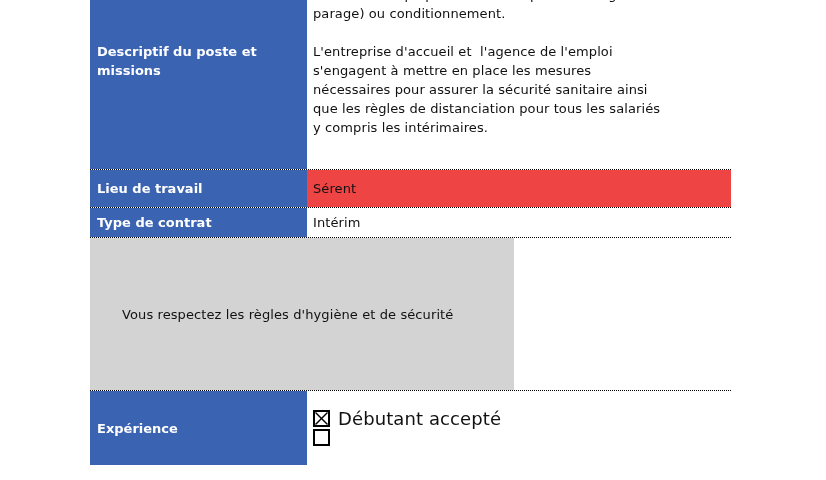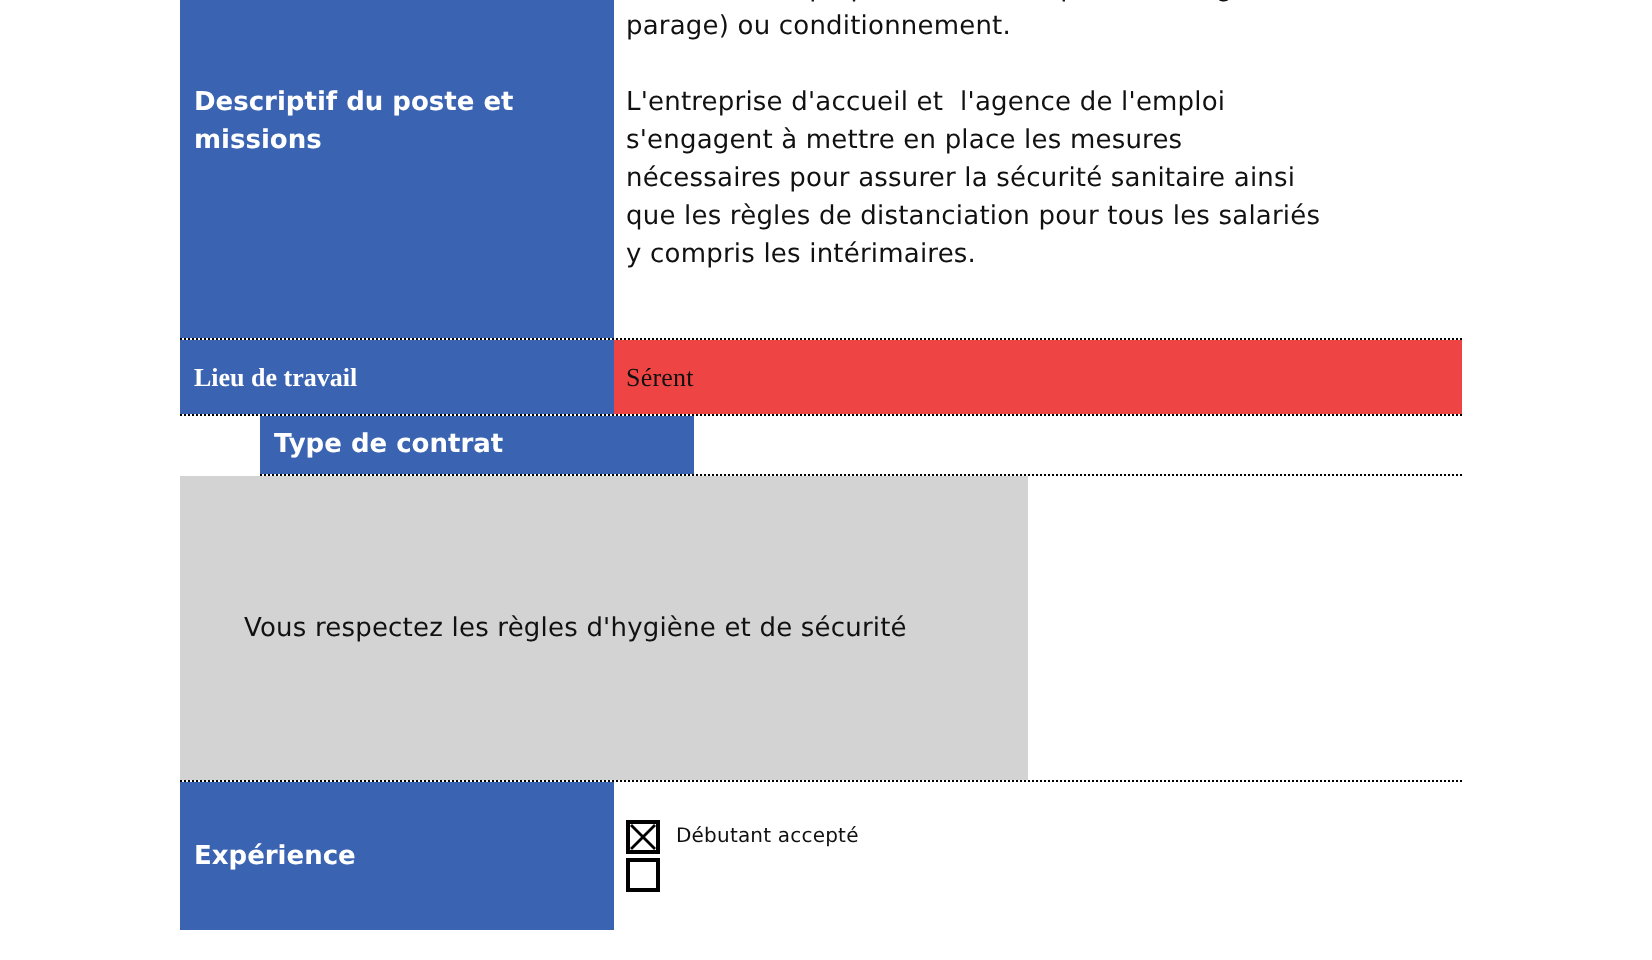"Lieu de travail" .row-lieu { font-family: Liberation Serif, serif -> none }
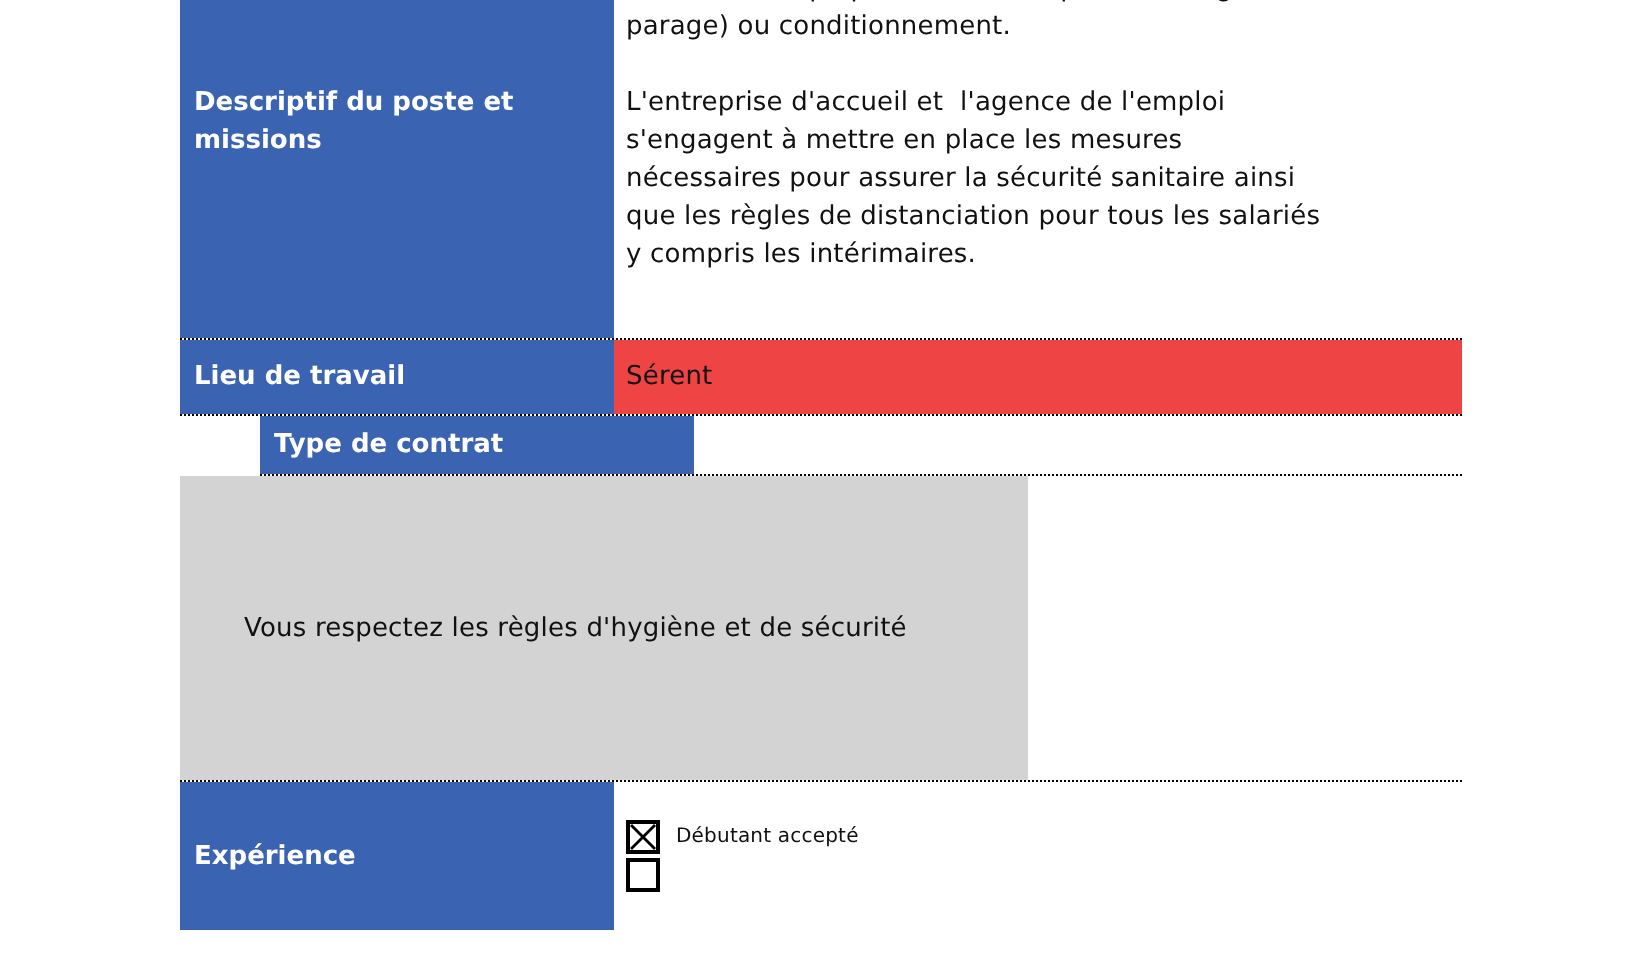"Type de contrat" .row-contrat { margin-left: 40px -> none }
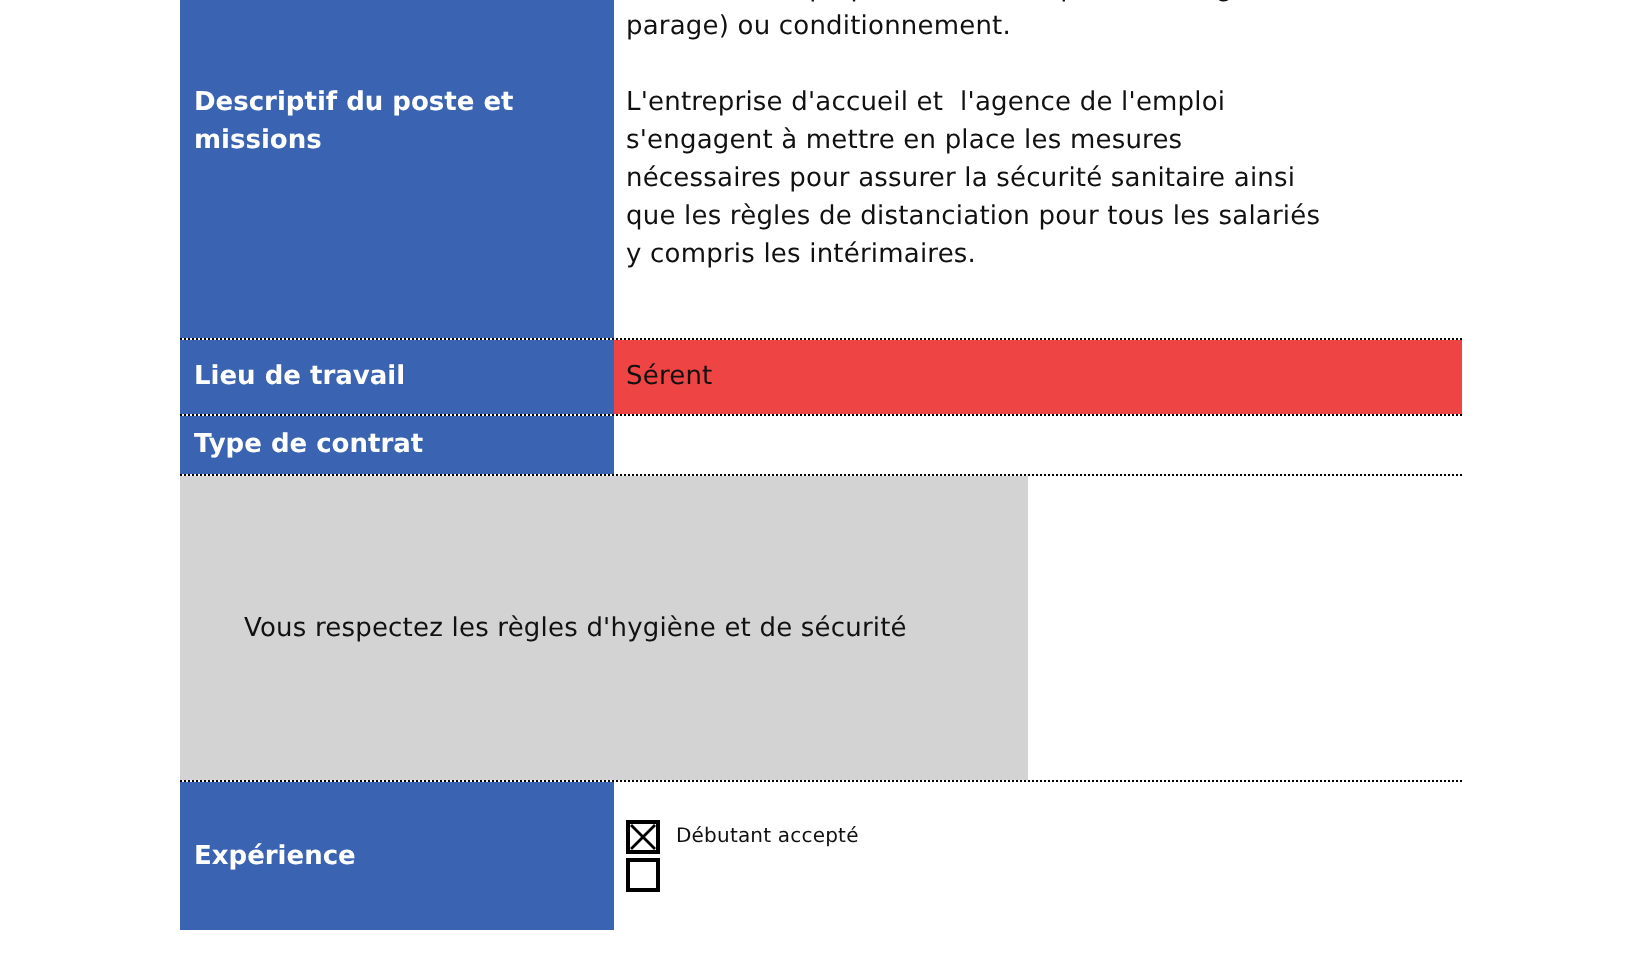"Intérim" div.content-cell { html: none -> <div>Intérim</div> }
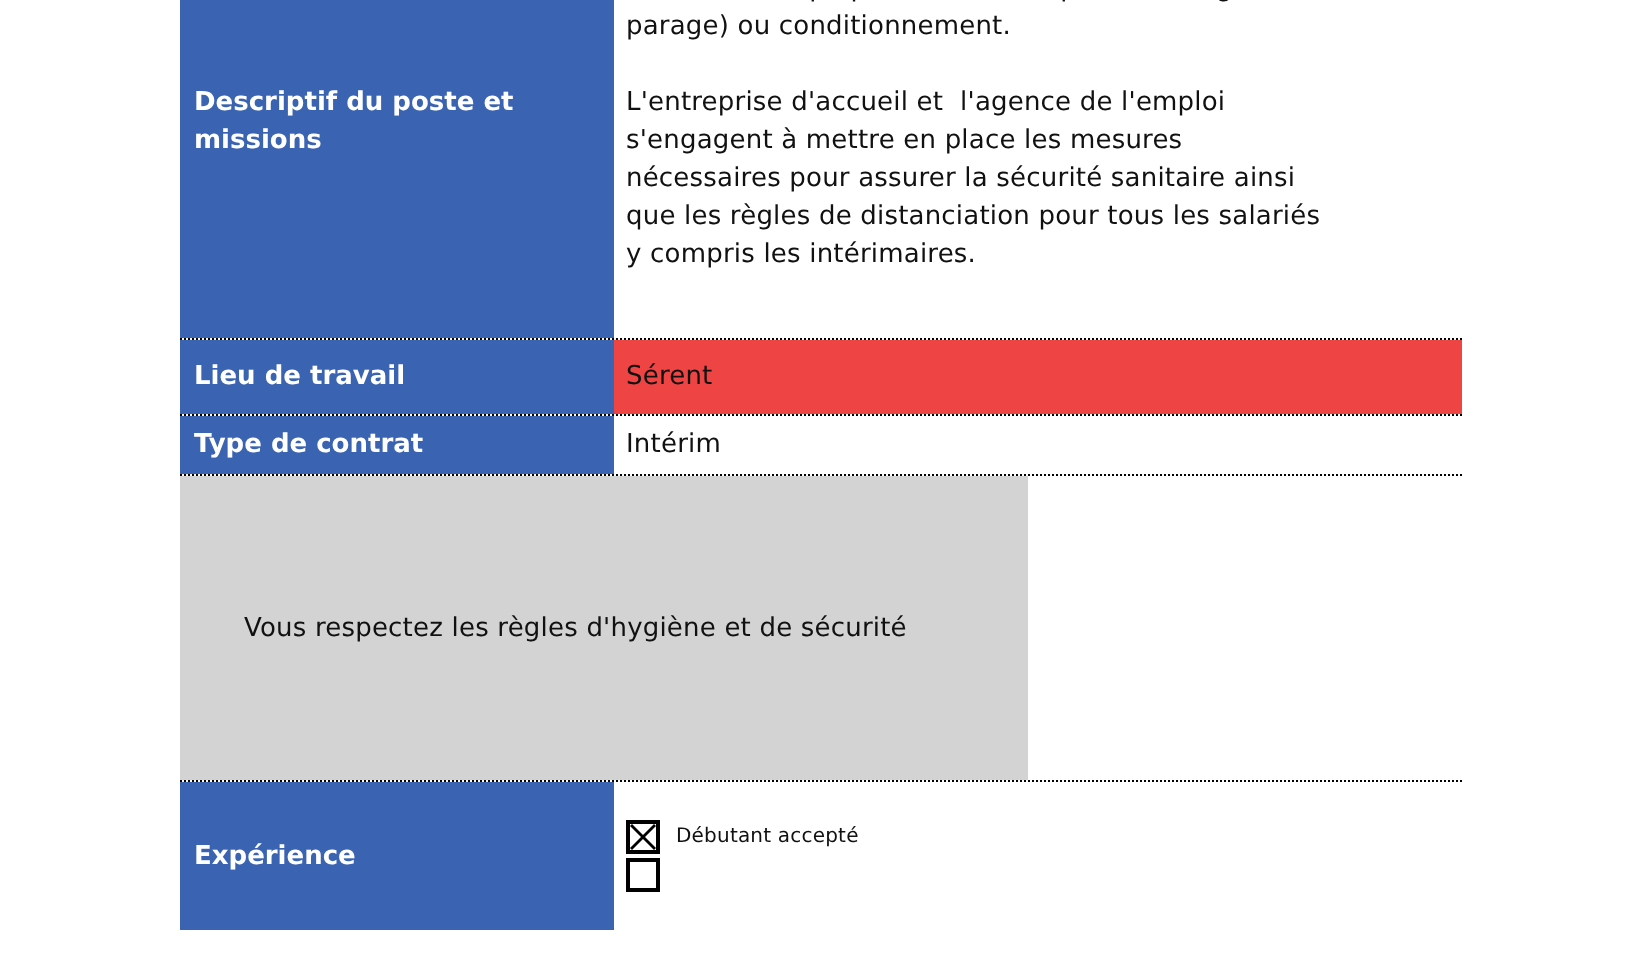"Débutant accepté" .cb-label { font-size: 10px -> 18px }
